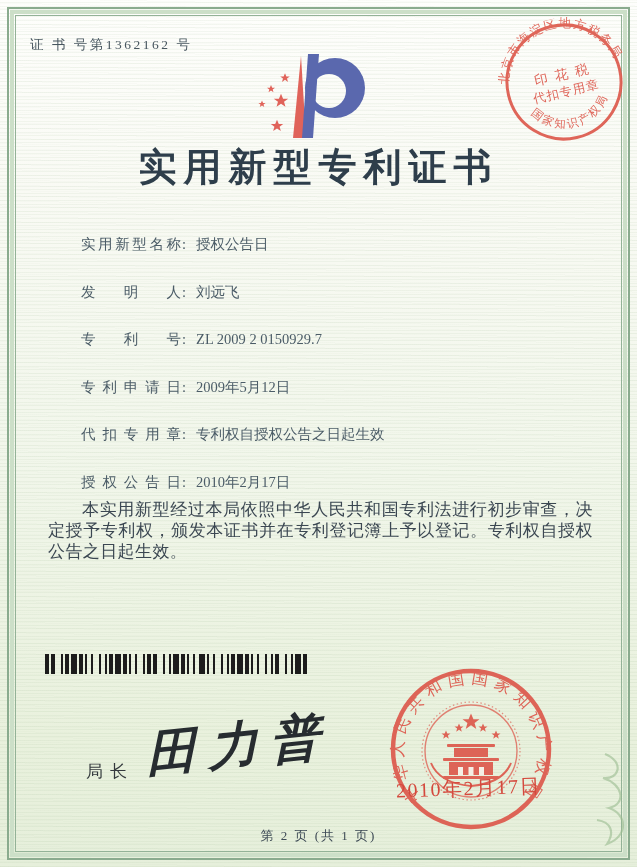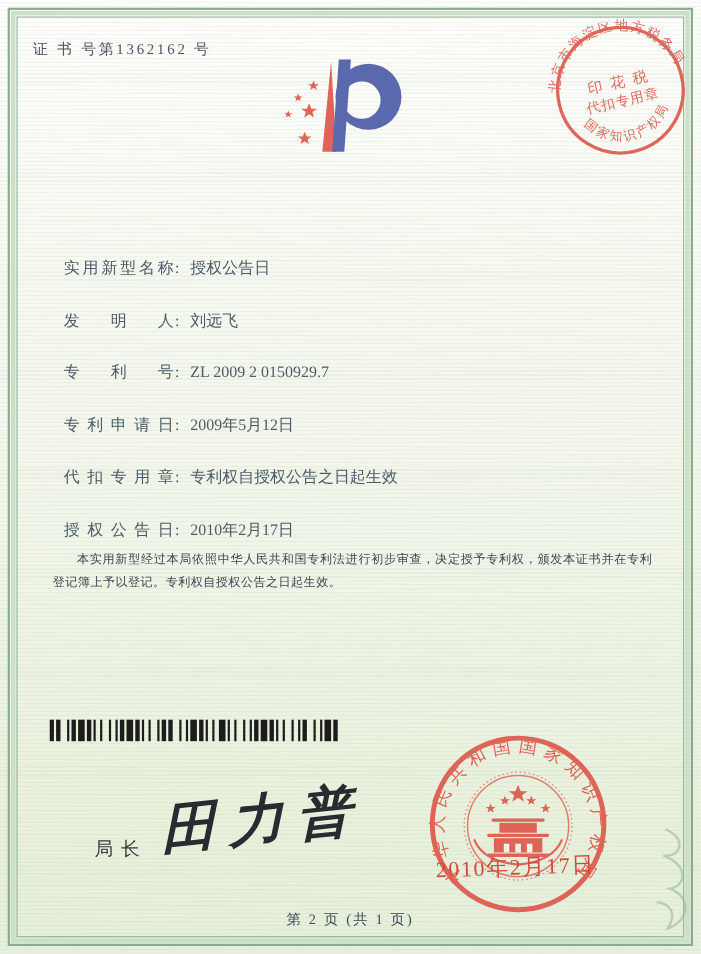"实用新型专利证书" div.title { html: none -> <div>实用新型专利证书</div> }
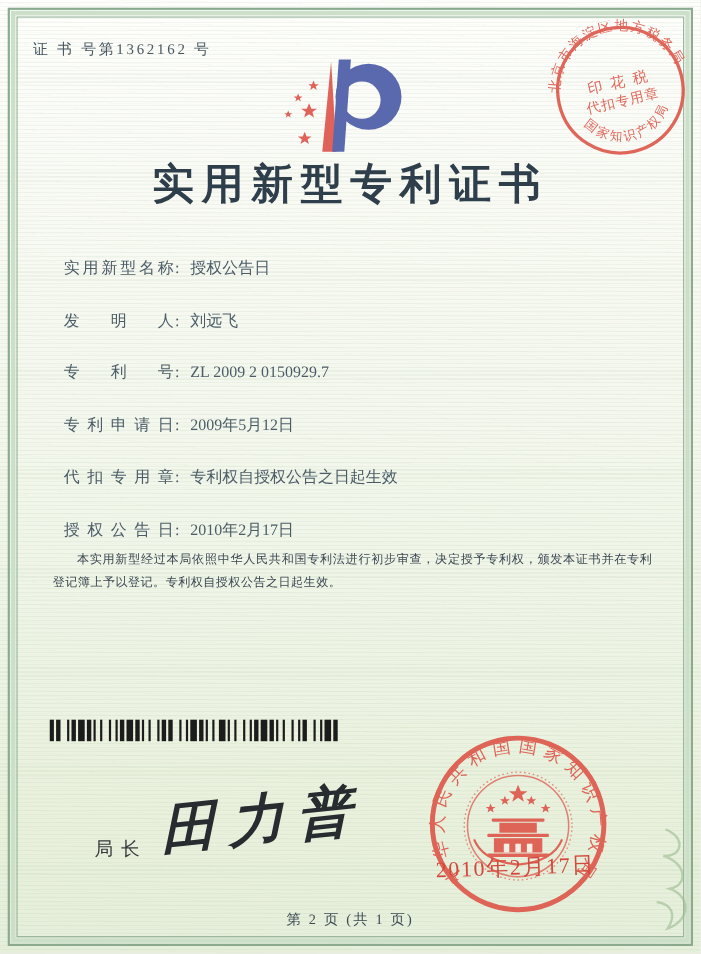"实用新型名称" .f-label { margin-left: none -> 23px }
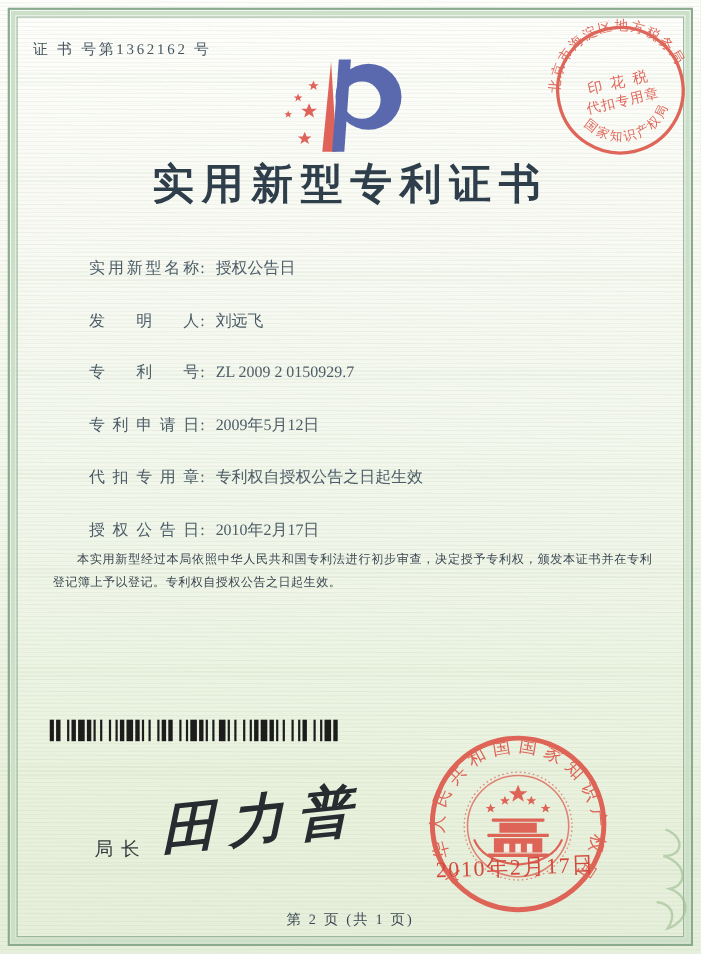"本实用新型经过本局依照中华人民共和国专利法进行初步审查，决定授予专利权，颁发本证" .paras { font-size: 11px -> 17px }
